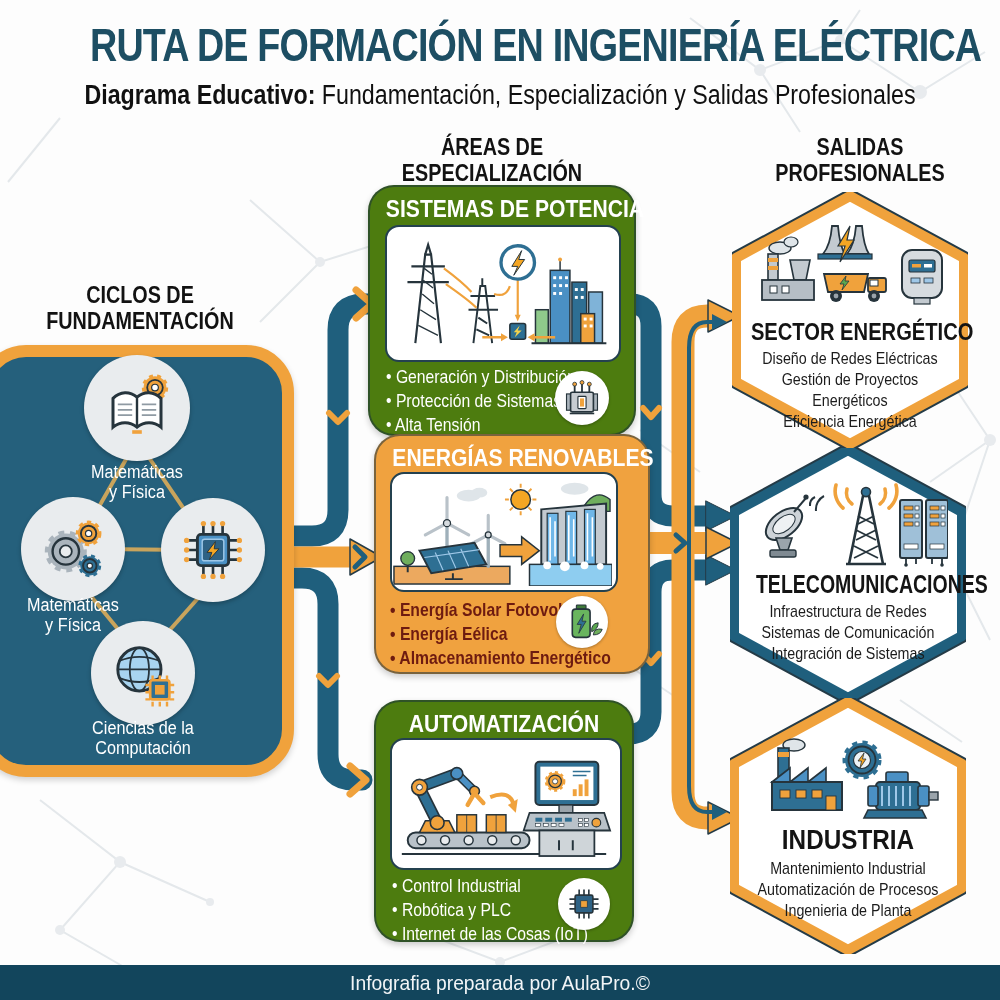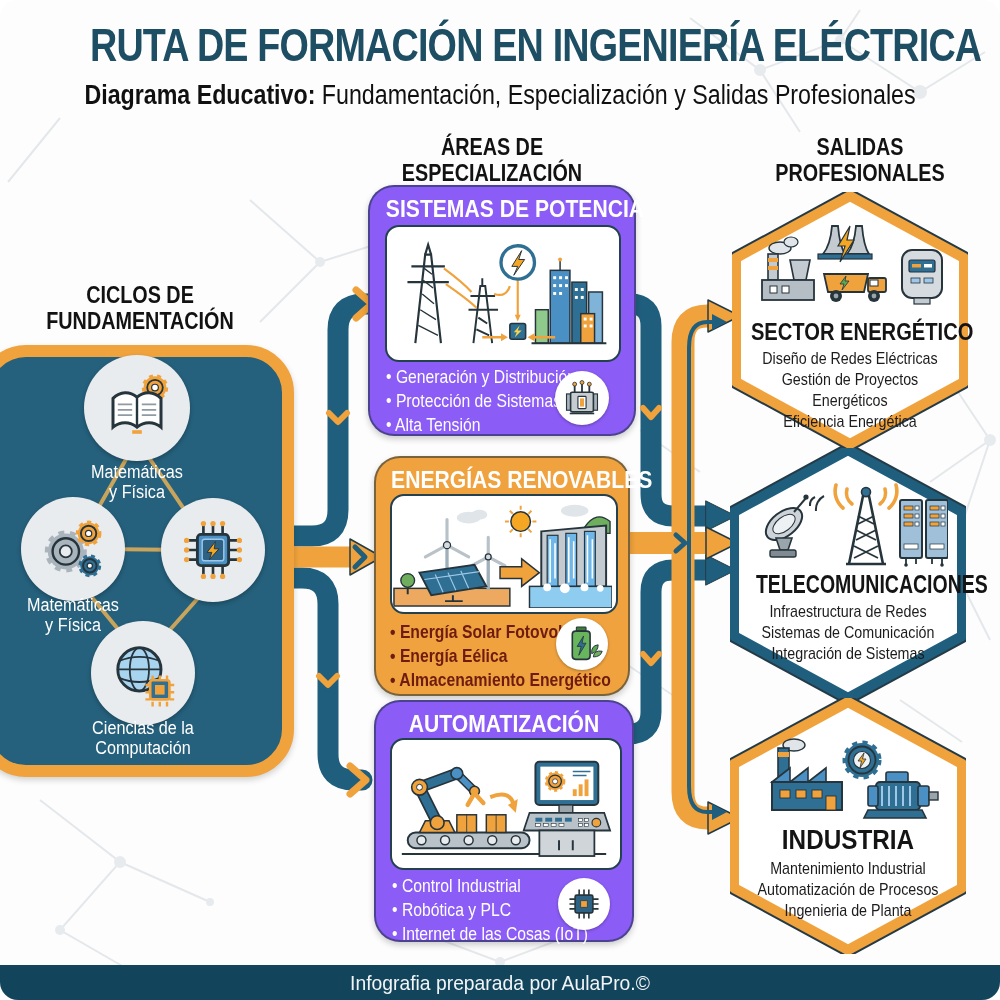"RUTA DE FORMACIÓN EN INGENIERÍA" #canvas { border-radius: 18px -> none }
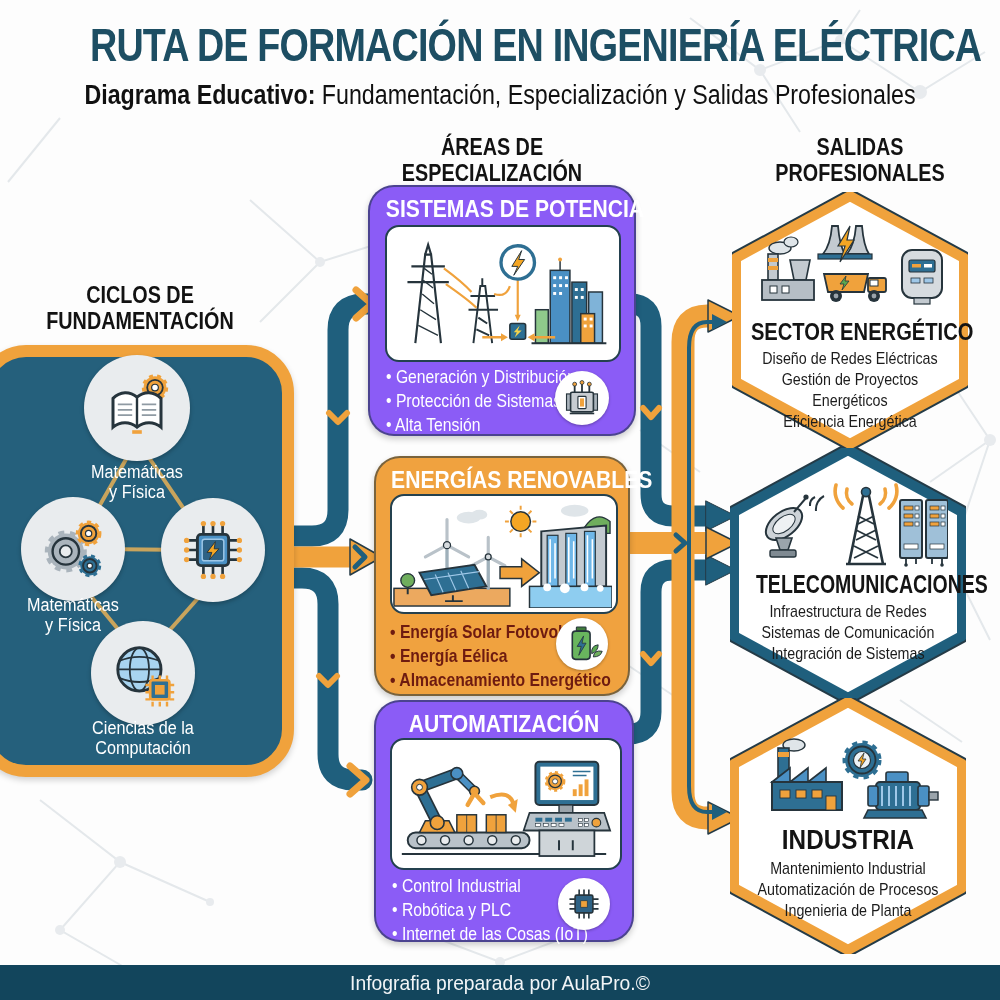"SISTEMAS DE POTENCIA" .card.teal { background: #8b5cf6 -> #4d7c0f }
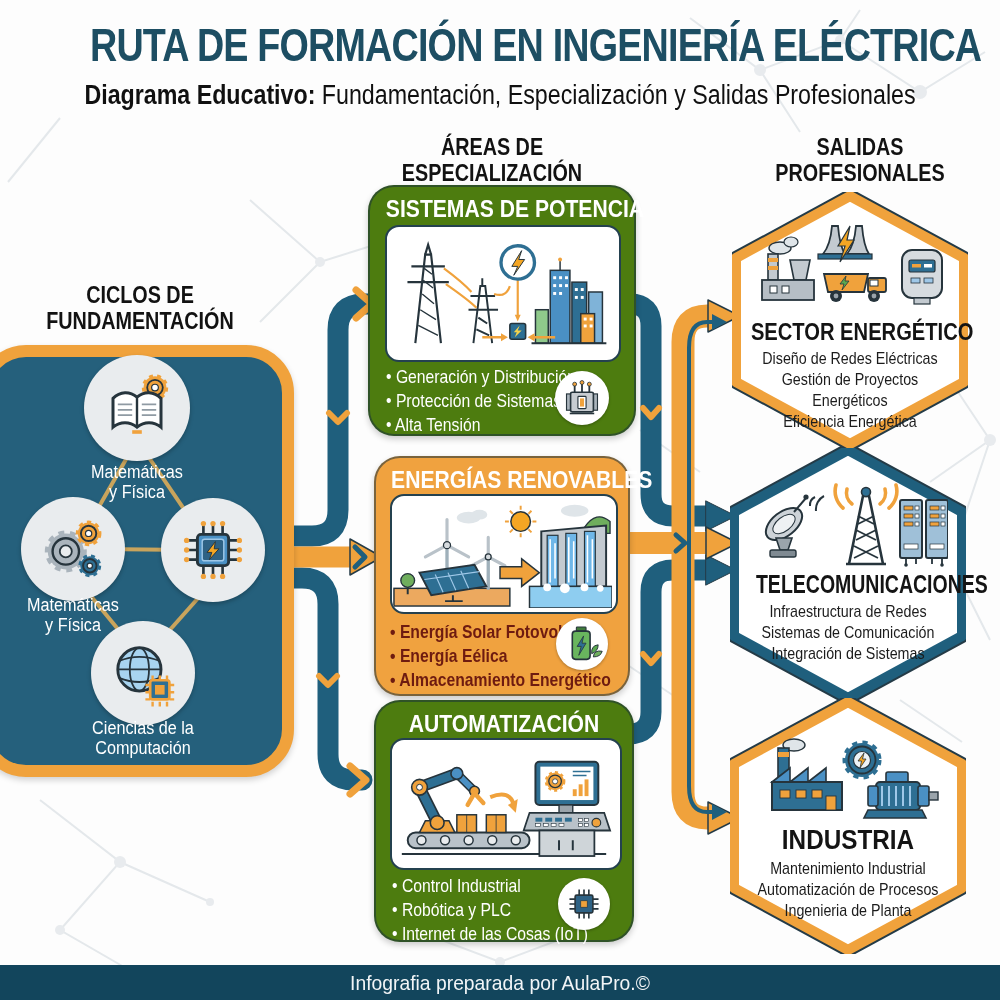"ENERGÍAS RENOVABLES" div.abs { padding-left: none -> 20px; top: 456px -> 434px }
